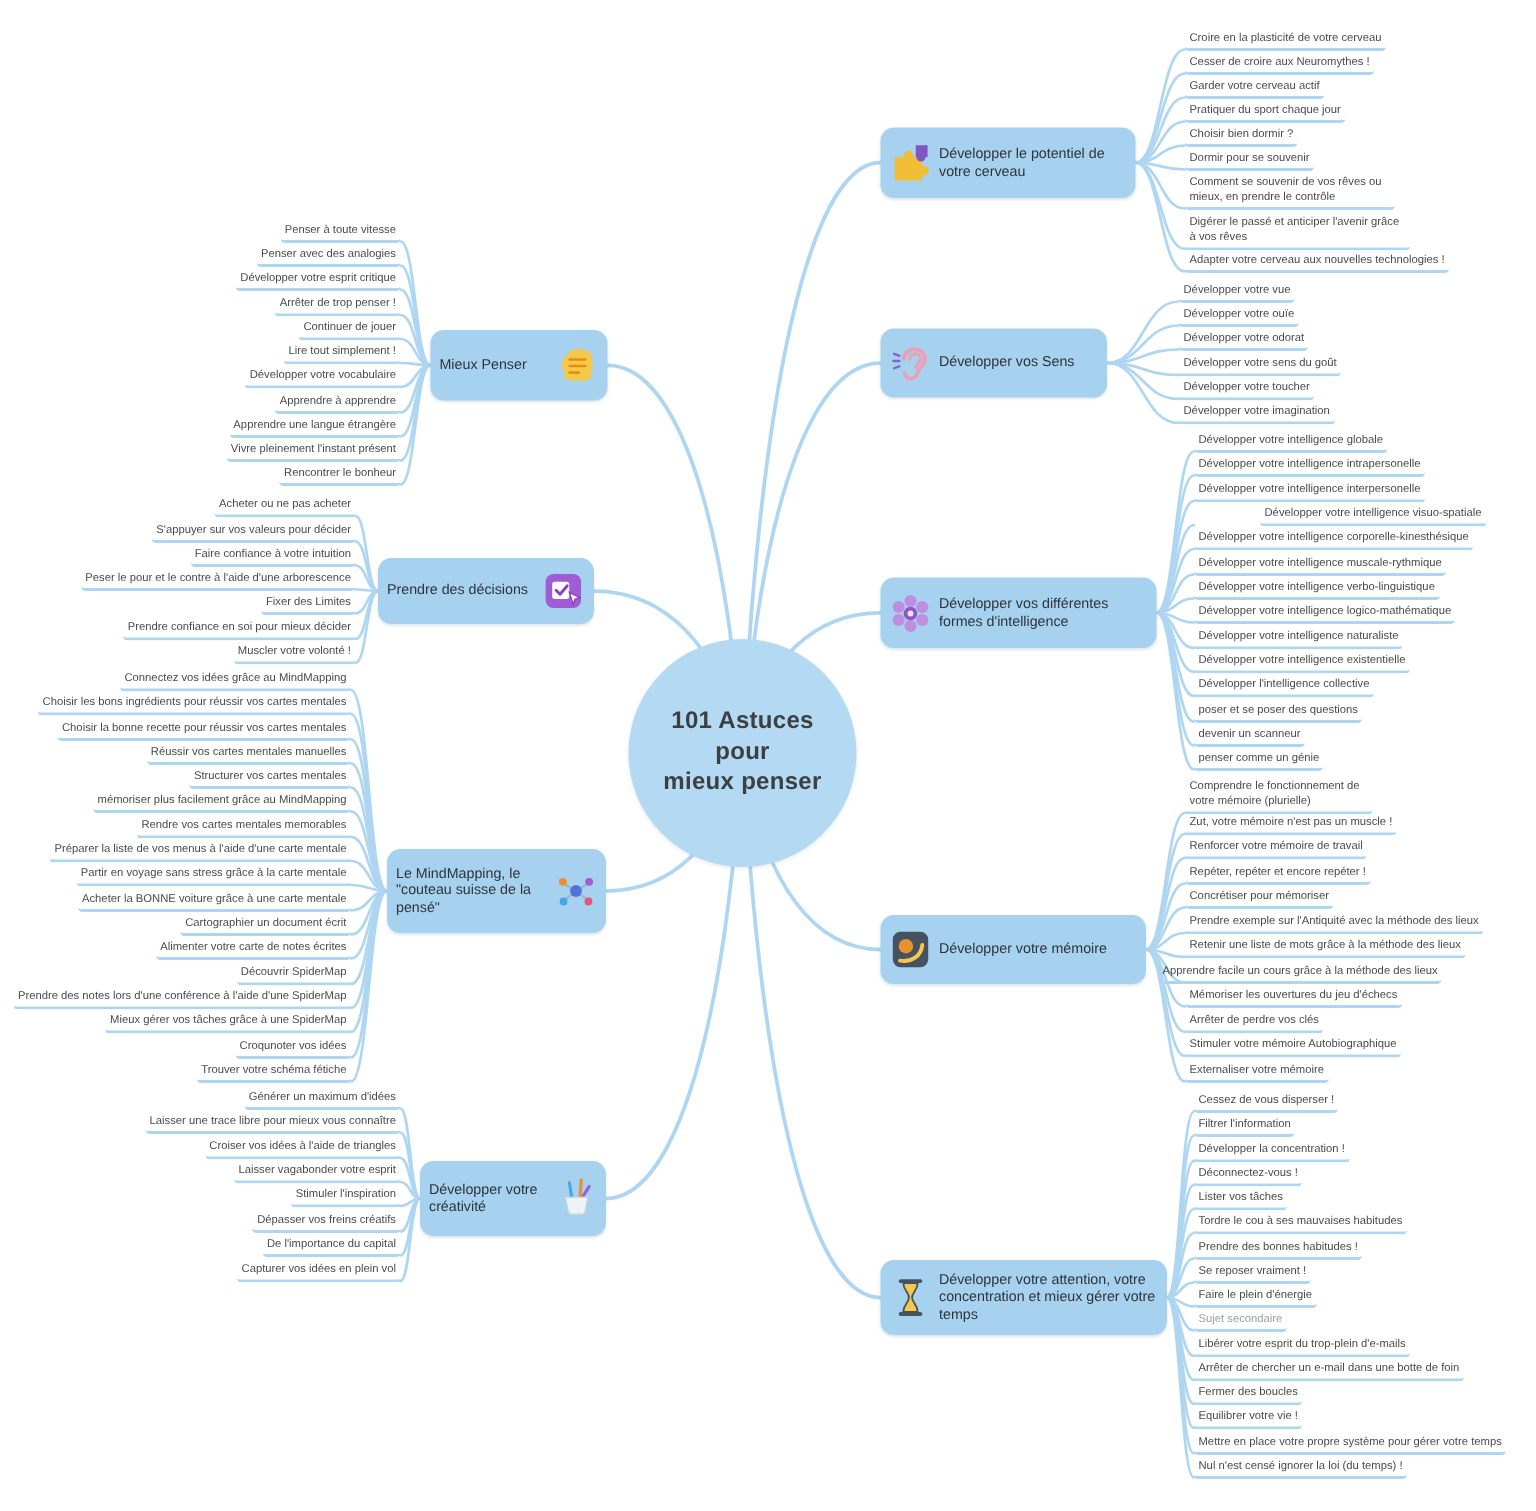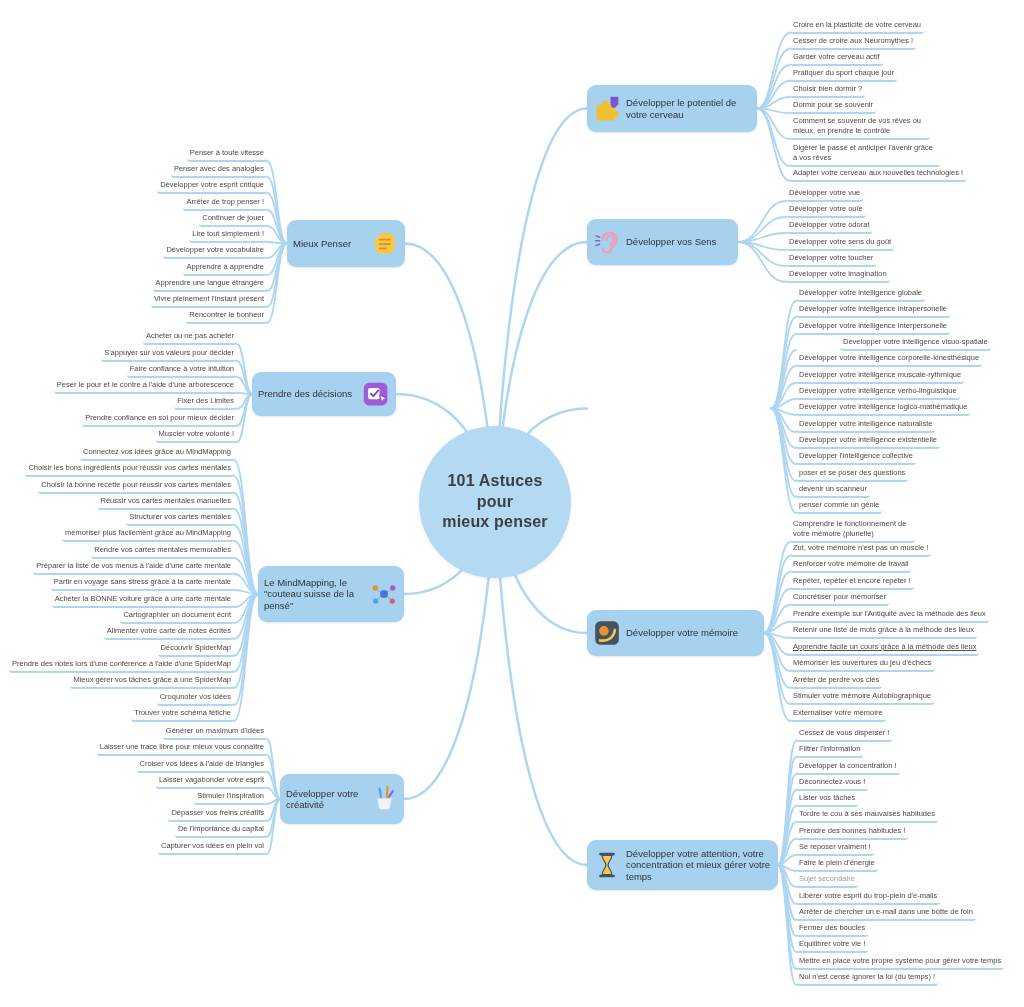"Développer vos différentes formes" div.branch-node { html: none -> <div> <span> <svg> <g> <circle></circle> <circle></circle> <circle></circle> <circle></circle> <circle></circle> <circle></circle> </g> <circle></circle> <circle></circle> </svg> </span> <span>Développer vos différentes formes d'intelligence</span> </div> }
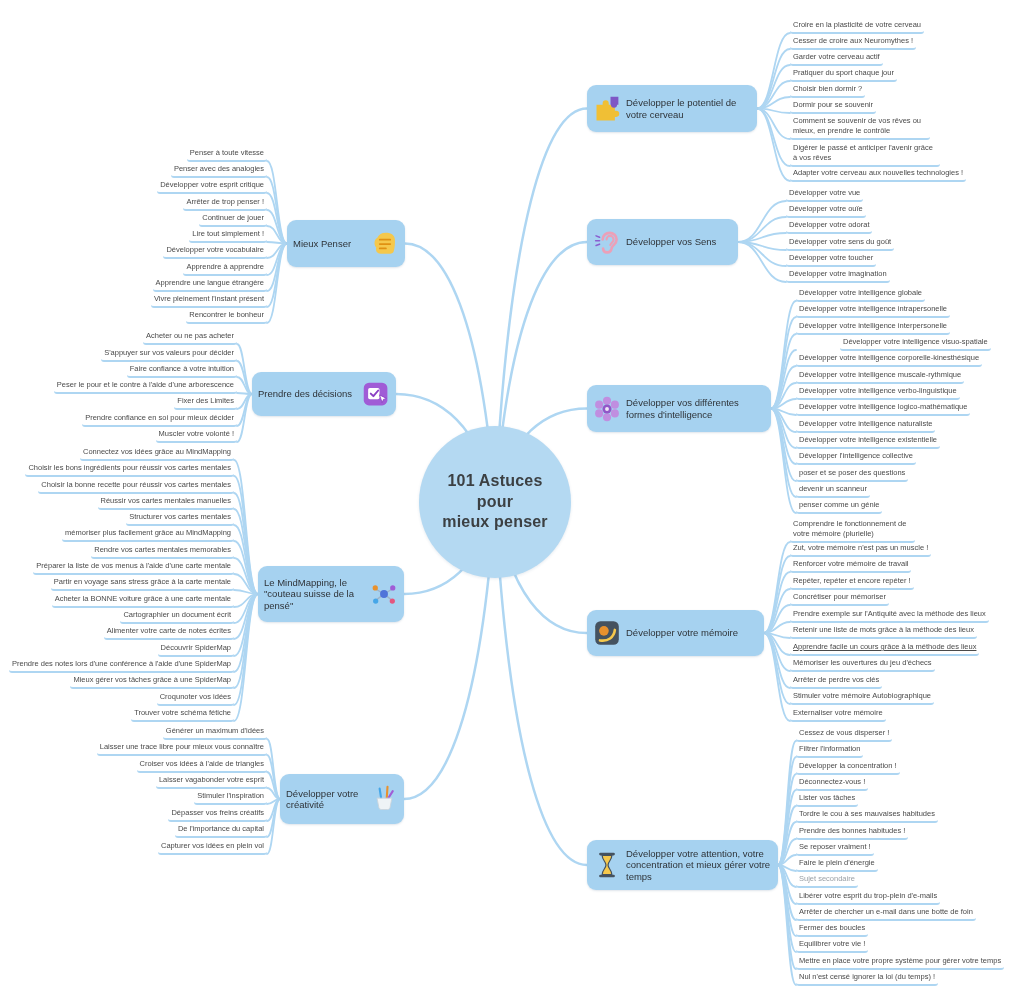"Apprendre facile un cours grâce" div.leaf { left: 790px -> 772px; text-decoration: underline -> none }
